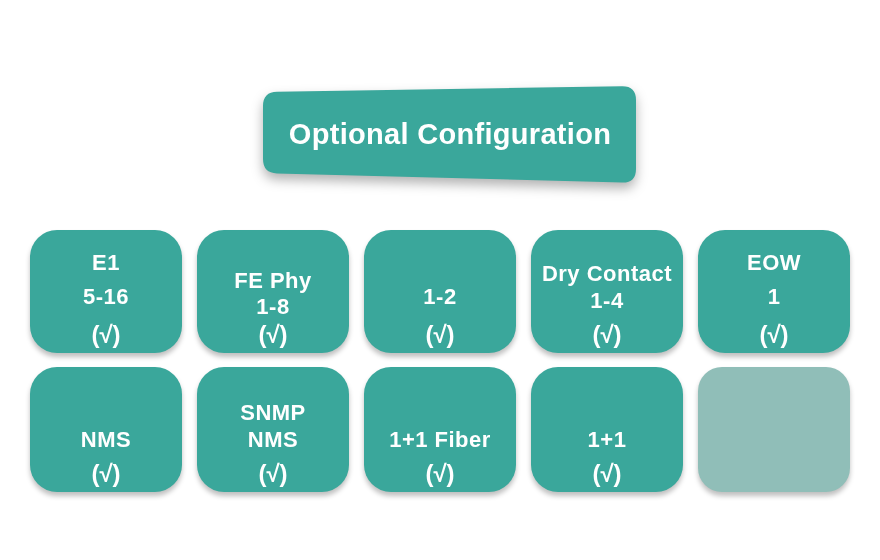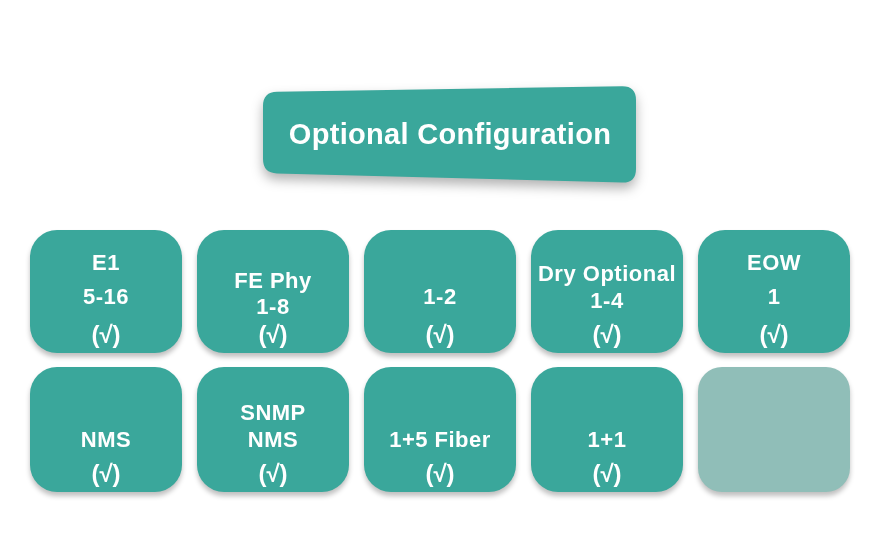"Dry Optional" div.line { text: Optional -> Contact }
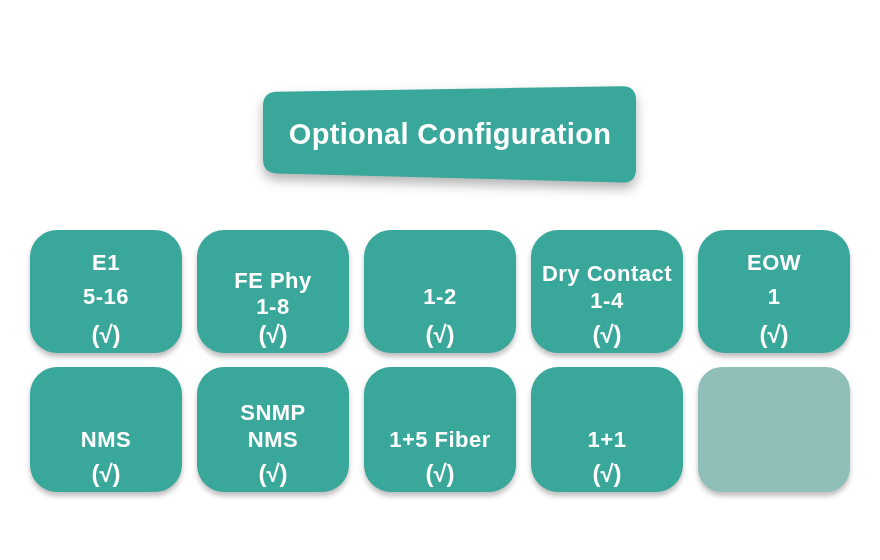"1+5 Fiber" div.line { text: 1+5 -> 1+1 }
